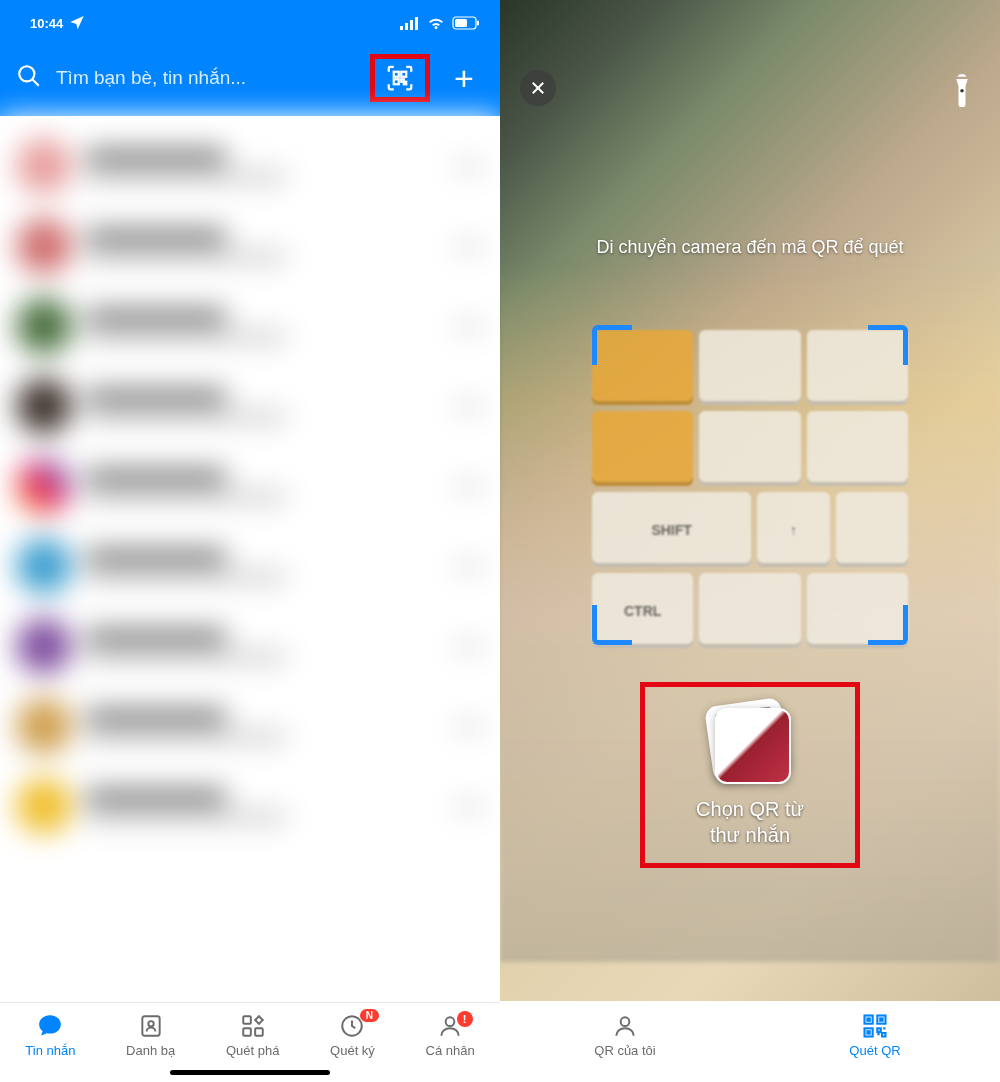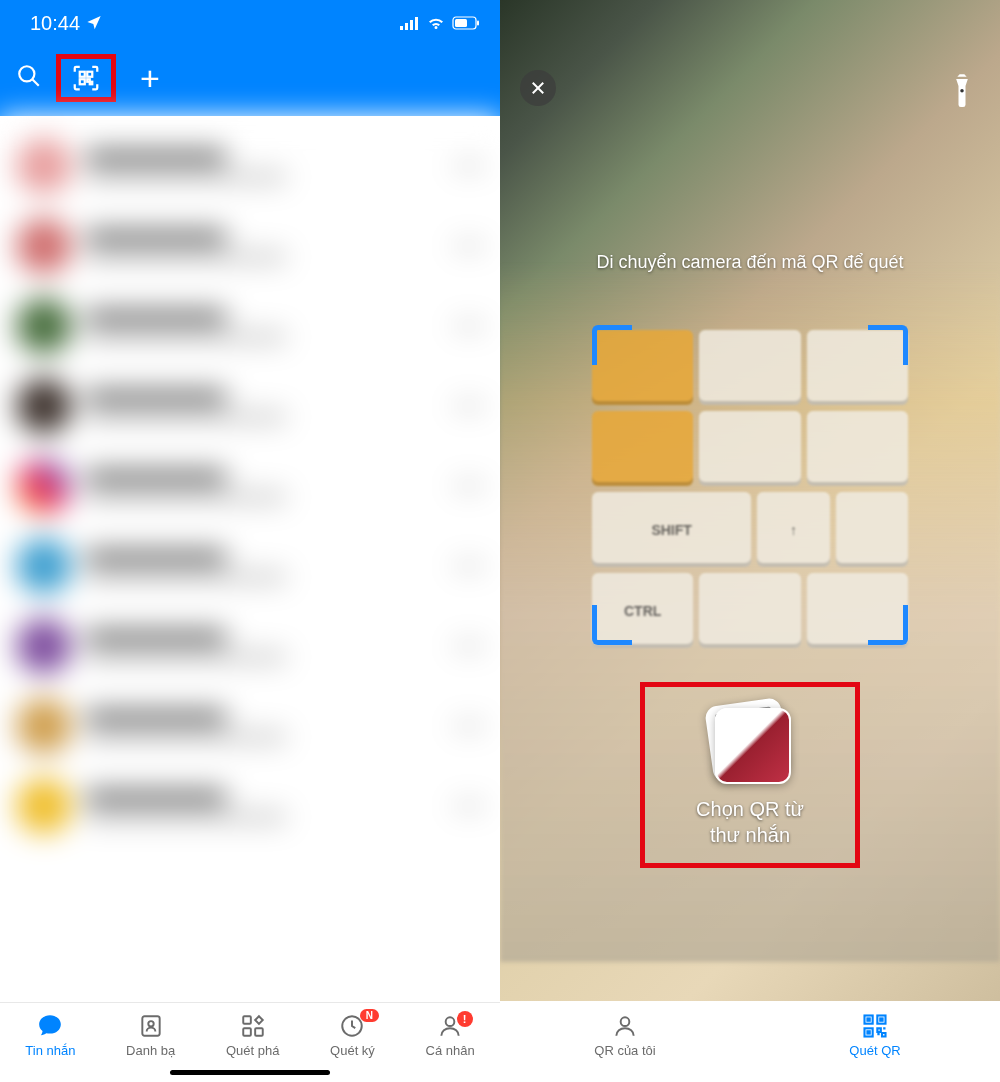"10:44" .status-bar { font-size: 20px -> 13px; font-weight: 400 -> 700 }
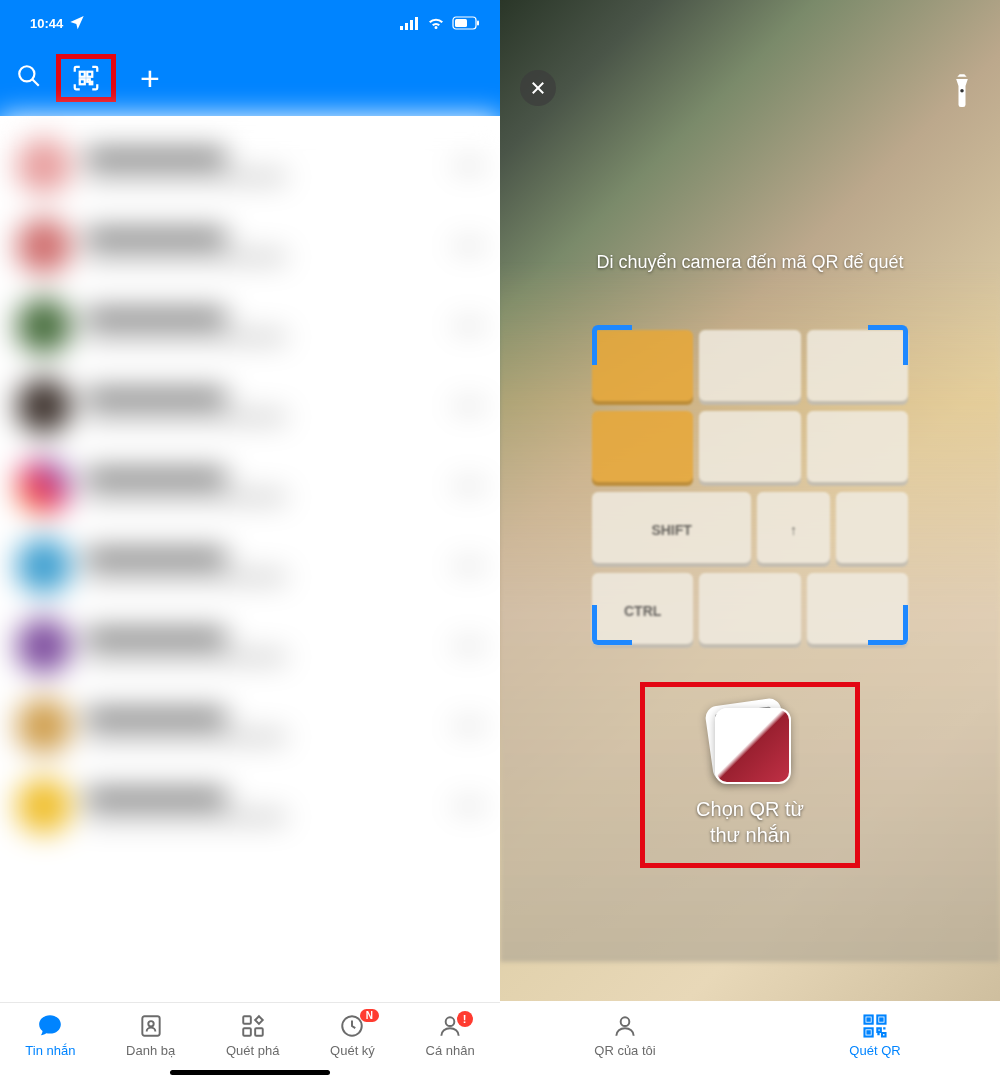"Tìm bạn bè, tin nhắn..." span.search-placeholder { html: none -> <span>Tìm bạn bè, tin nhắn...</span> }
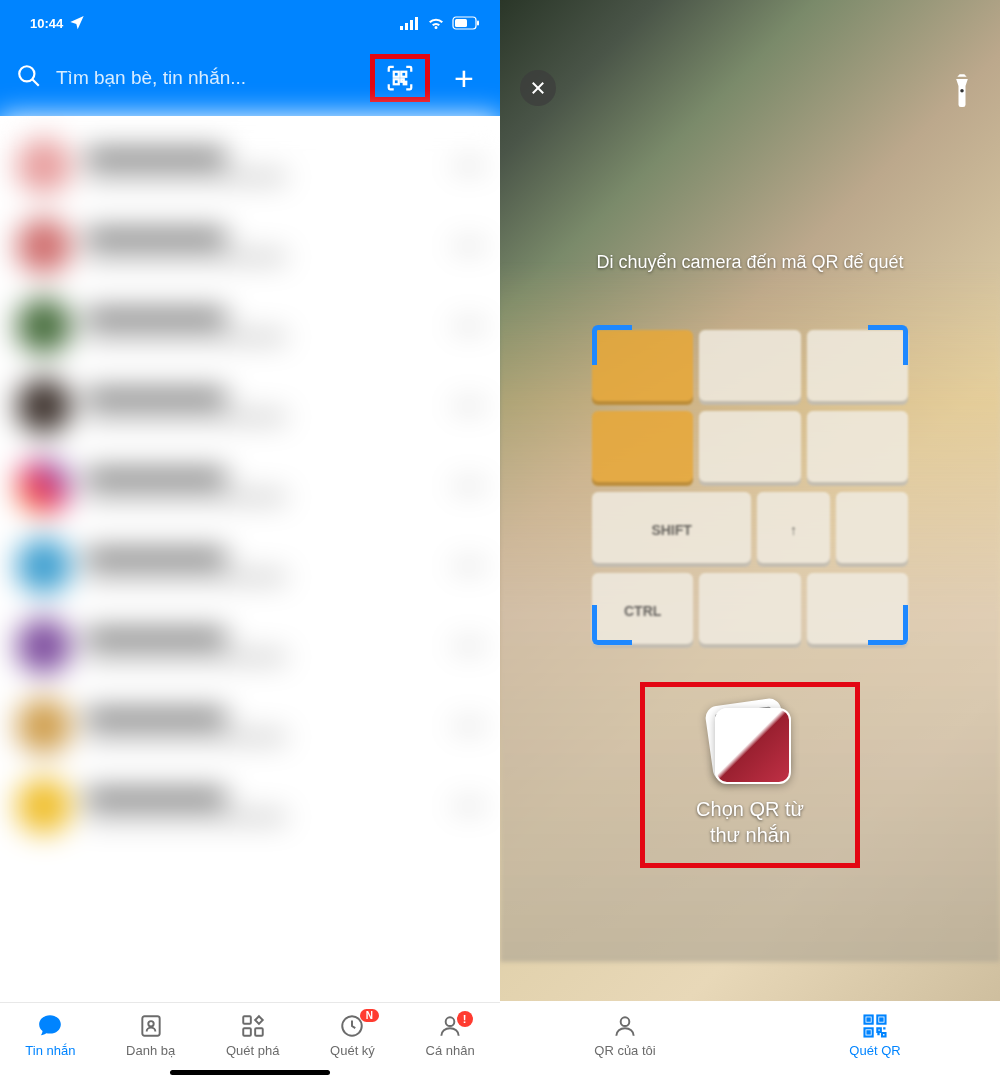"Di chuyển camera đến mã" .qr-instruction { top: 252px -> 237px }
